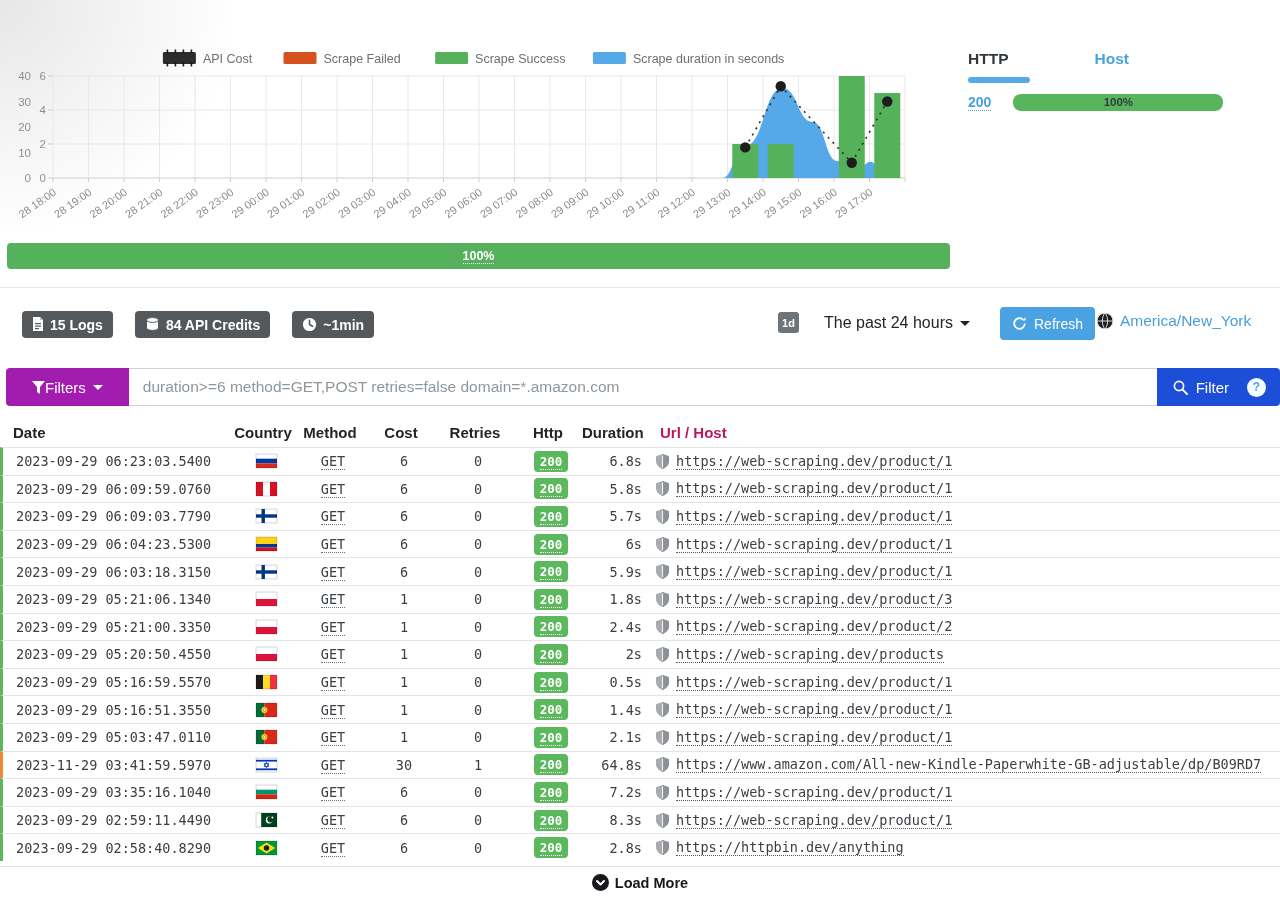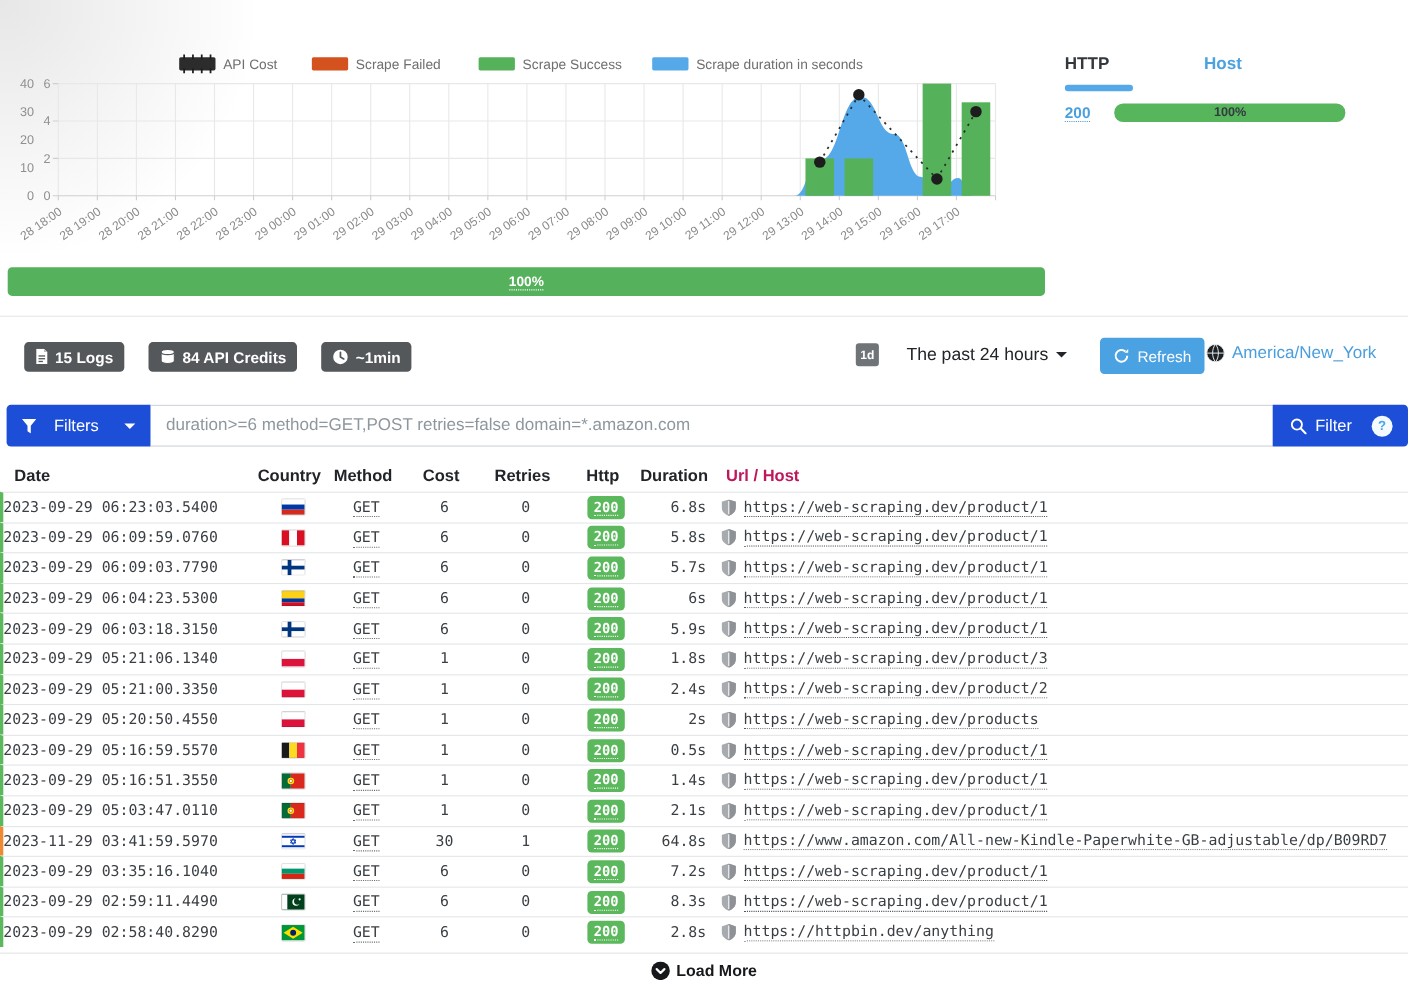"Filters" .btn-filters { background: #1d4ed8 -> #a21caf; gap: 16px -> 0; padding: 0 14px -> 0 26px }
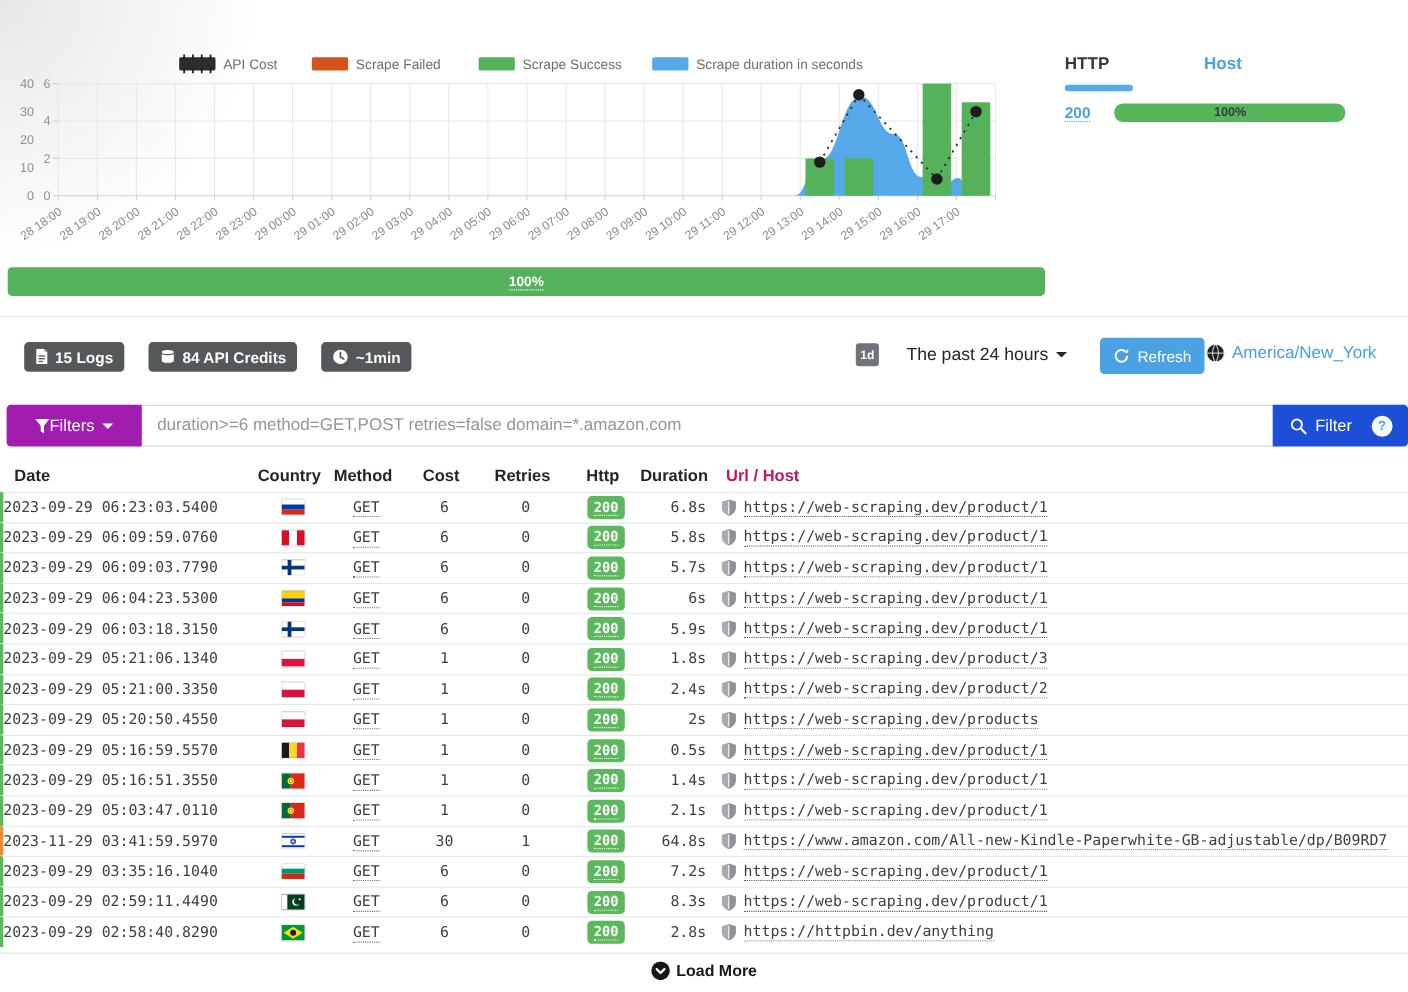"2023-09-29 06:23:03.5400" .c-date { padding-left: 0 -> 13px }
